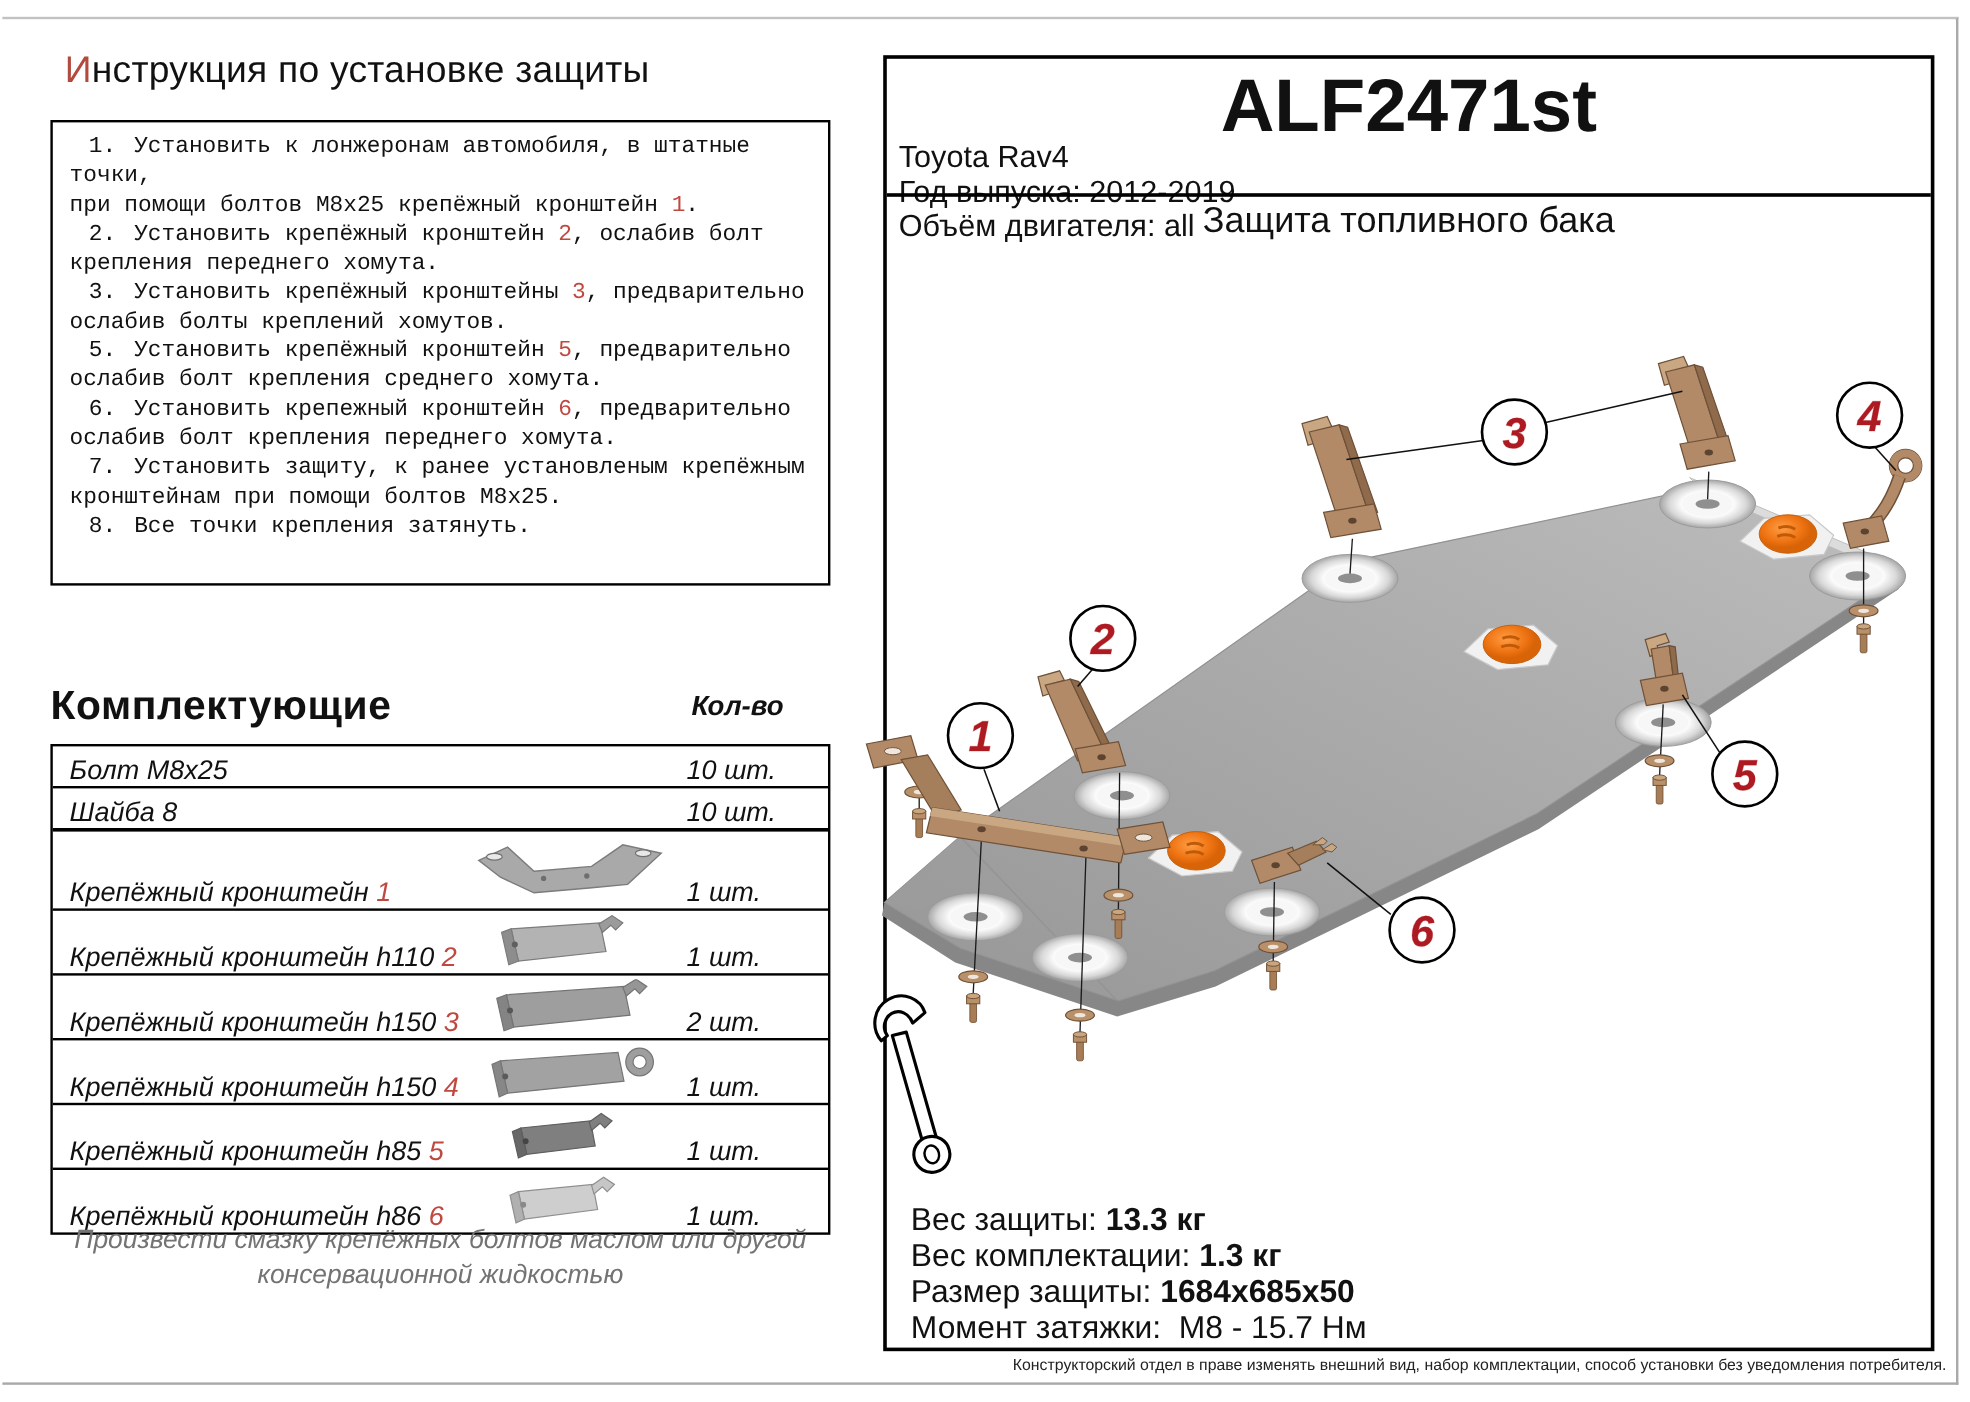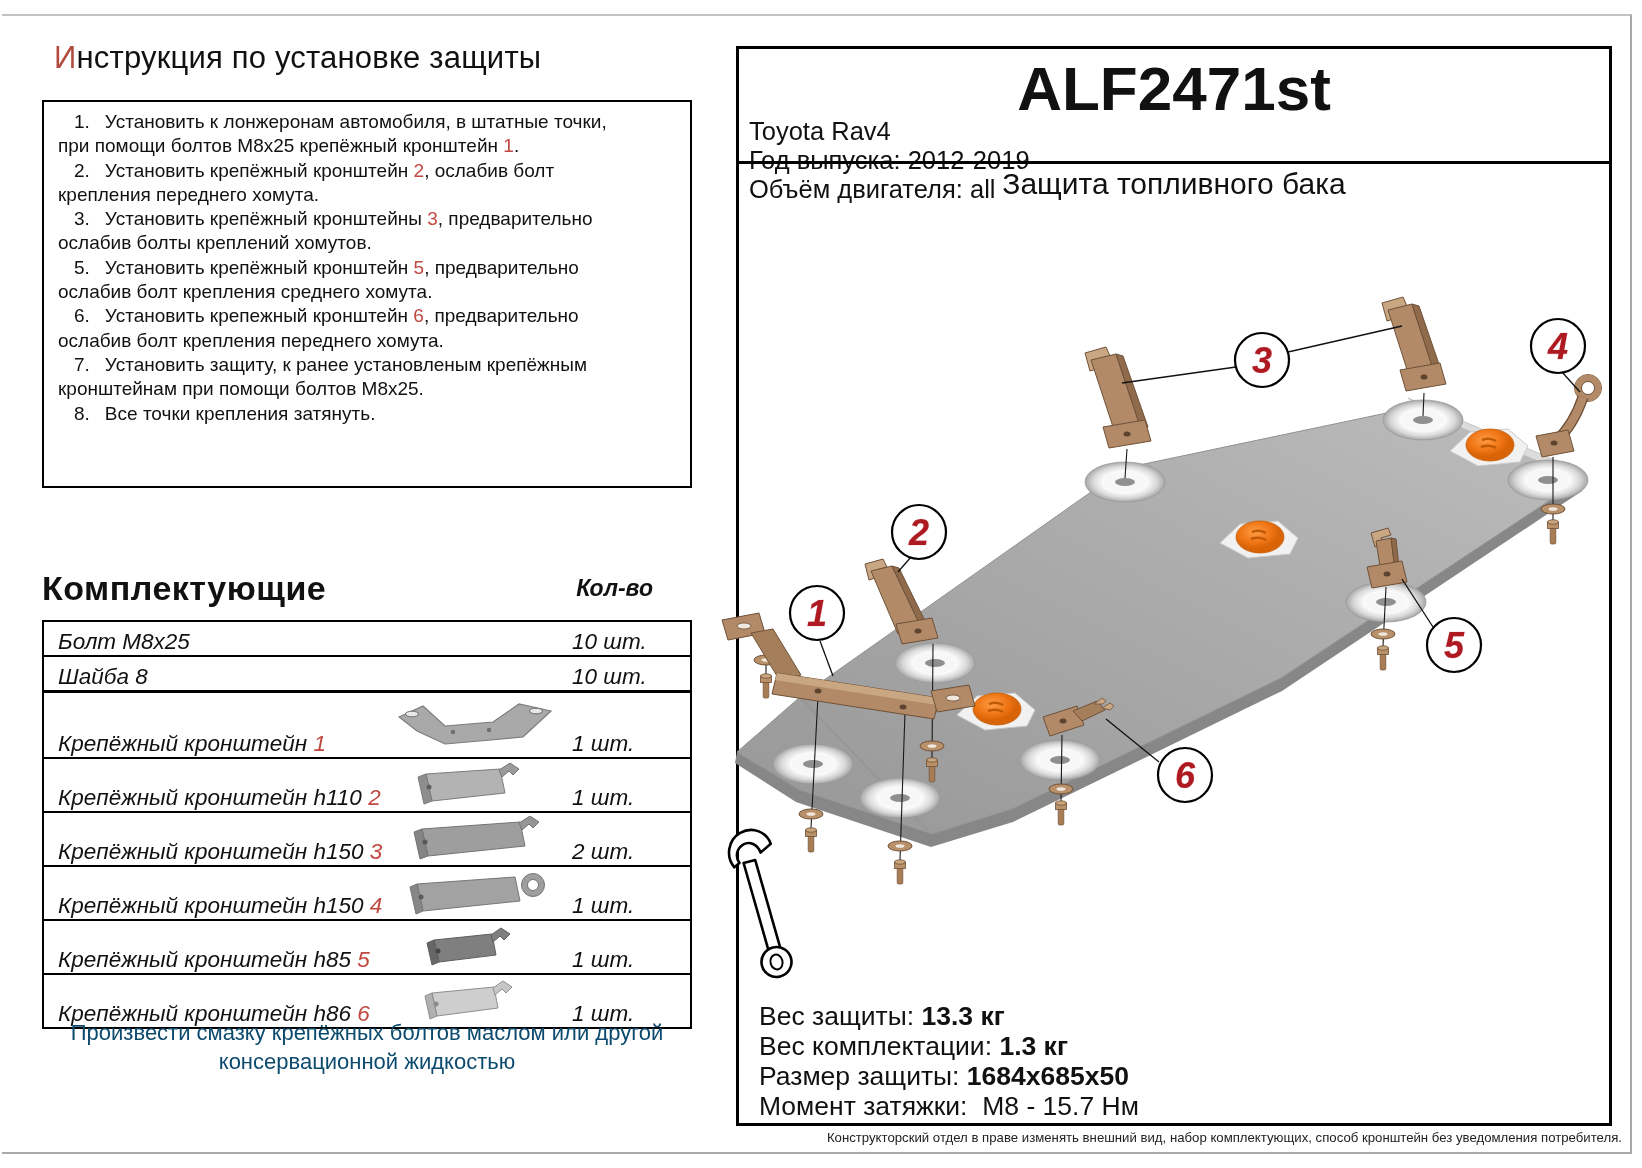"1. Установить к лонжеронам автомобиля," #instruction-box { font-family: none -> Liberation Mono, monospace }
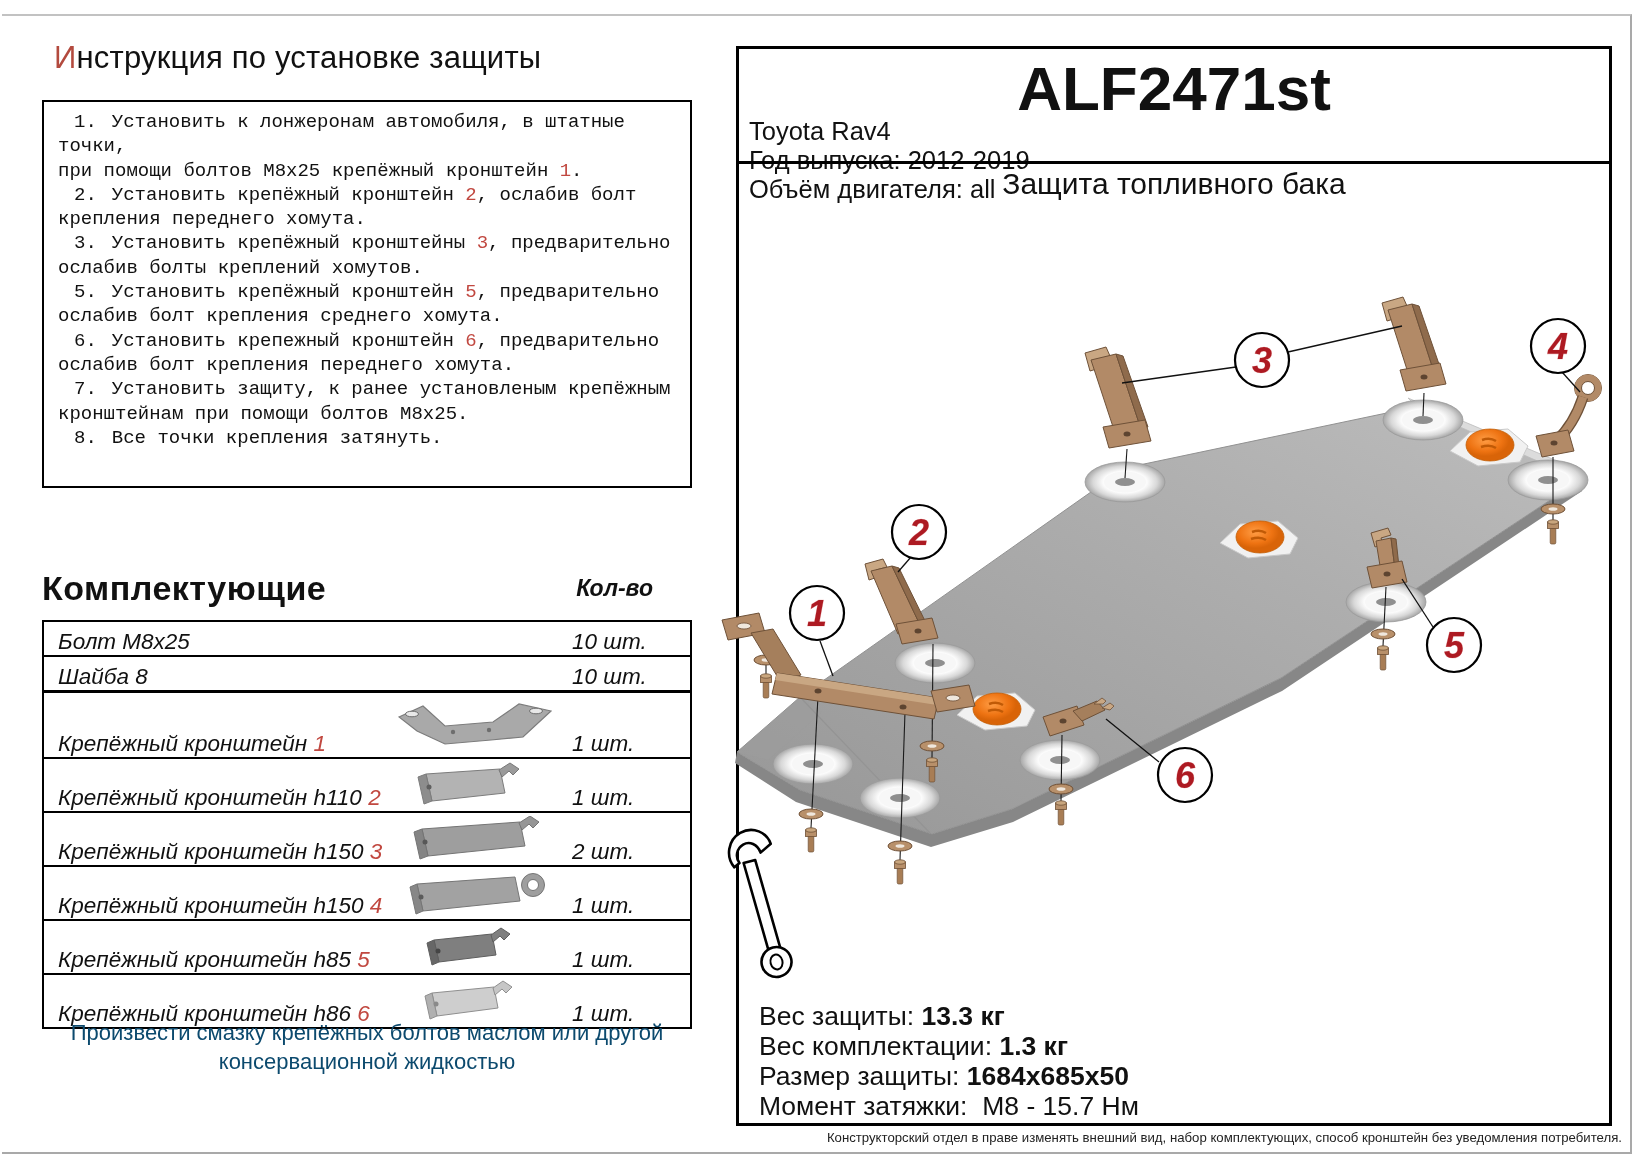"Произвести смазку крепёжных болтов" #lube-note { color: #0c4a6e -> #737373; font-style: none -> italic }
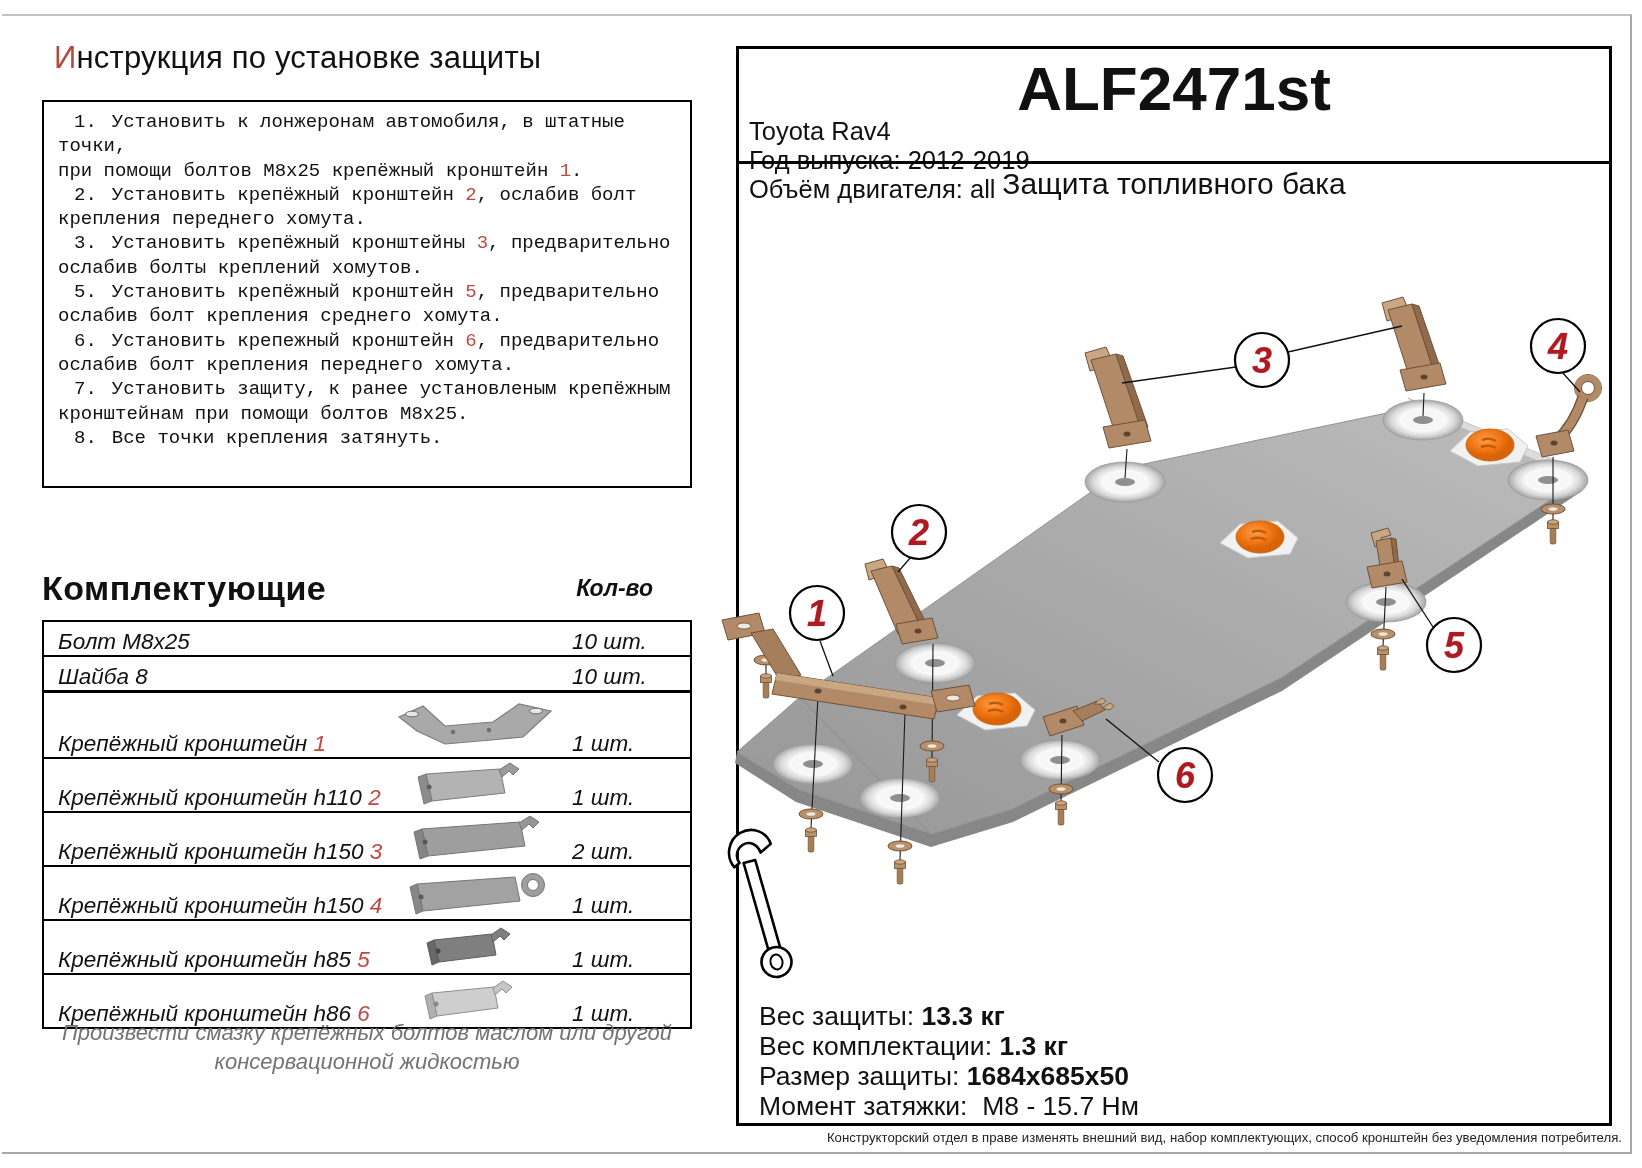"Конструкторский отдел в праве изменять" div.abs { text: комплектующих, способ кронштейн -> комплектации, способ установки }
